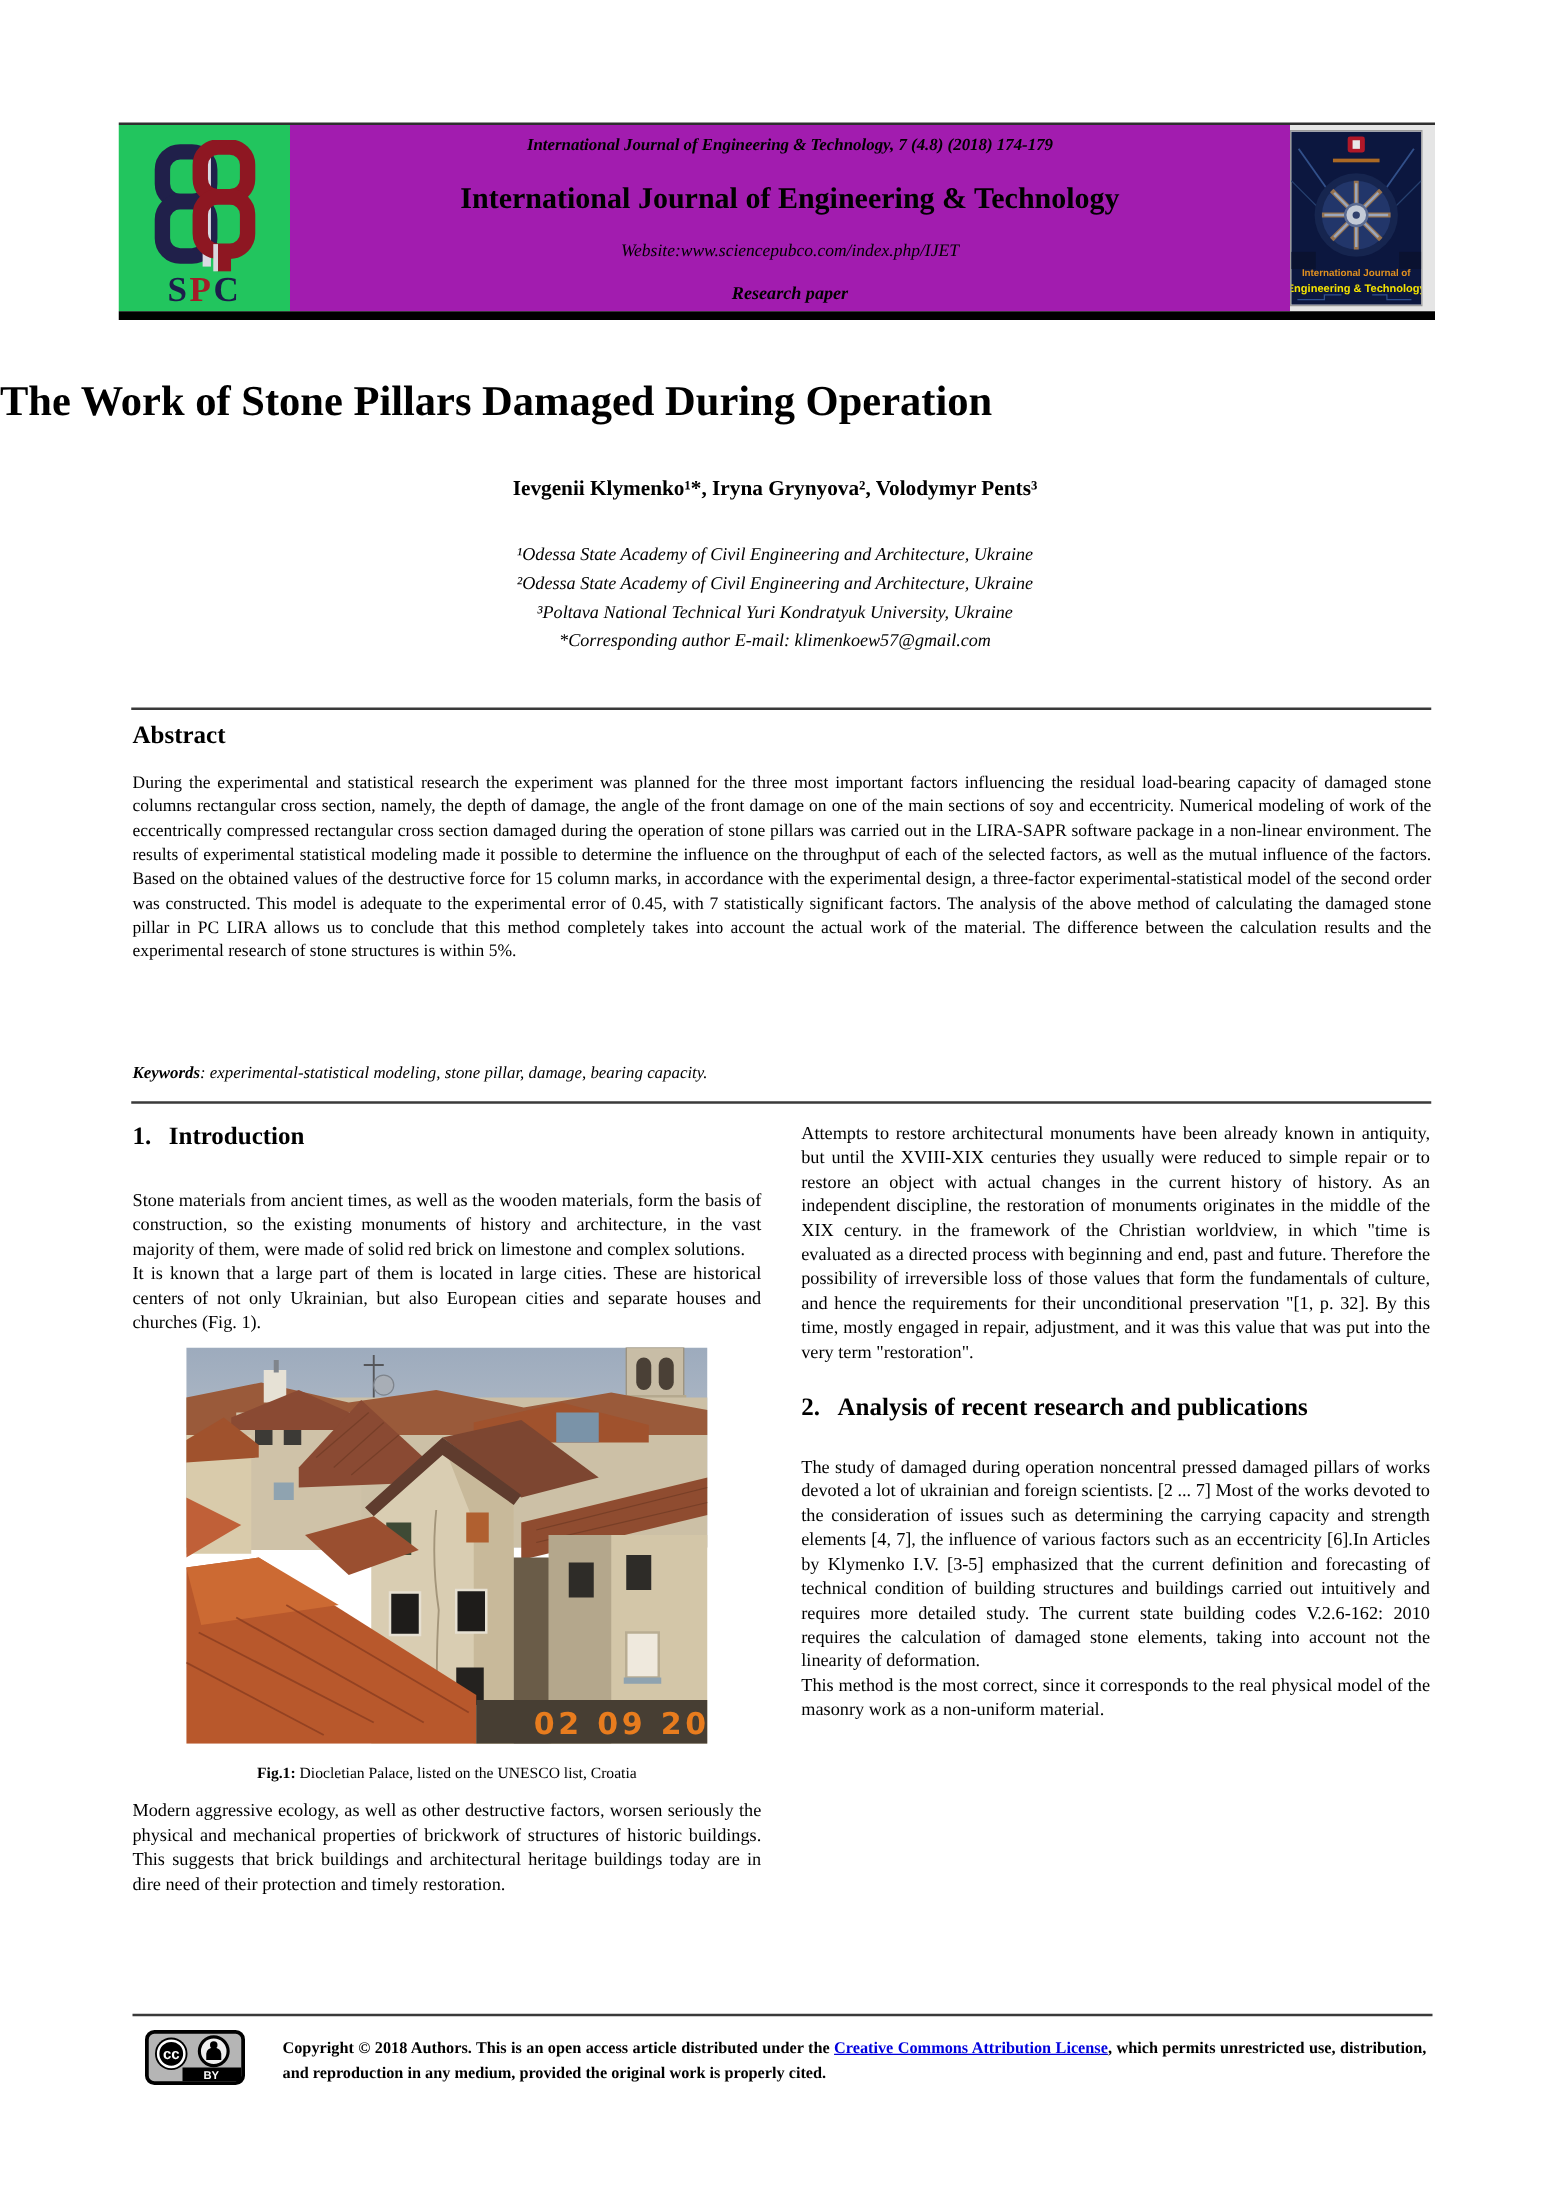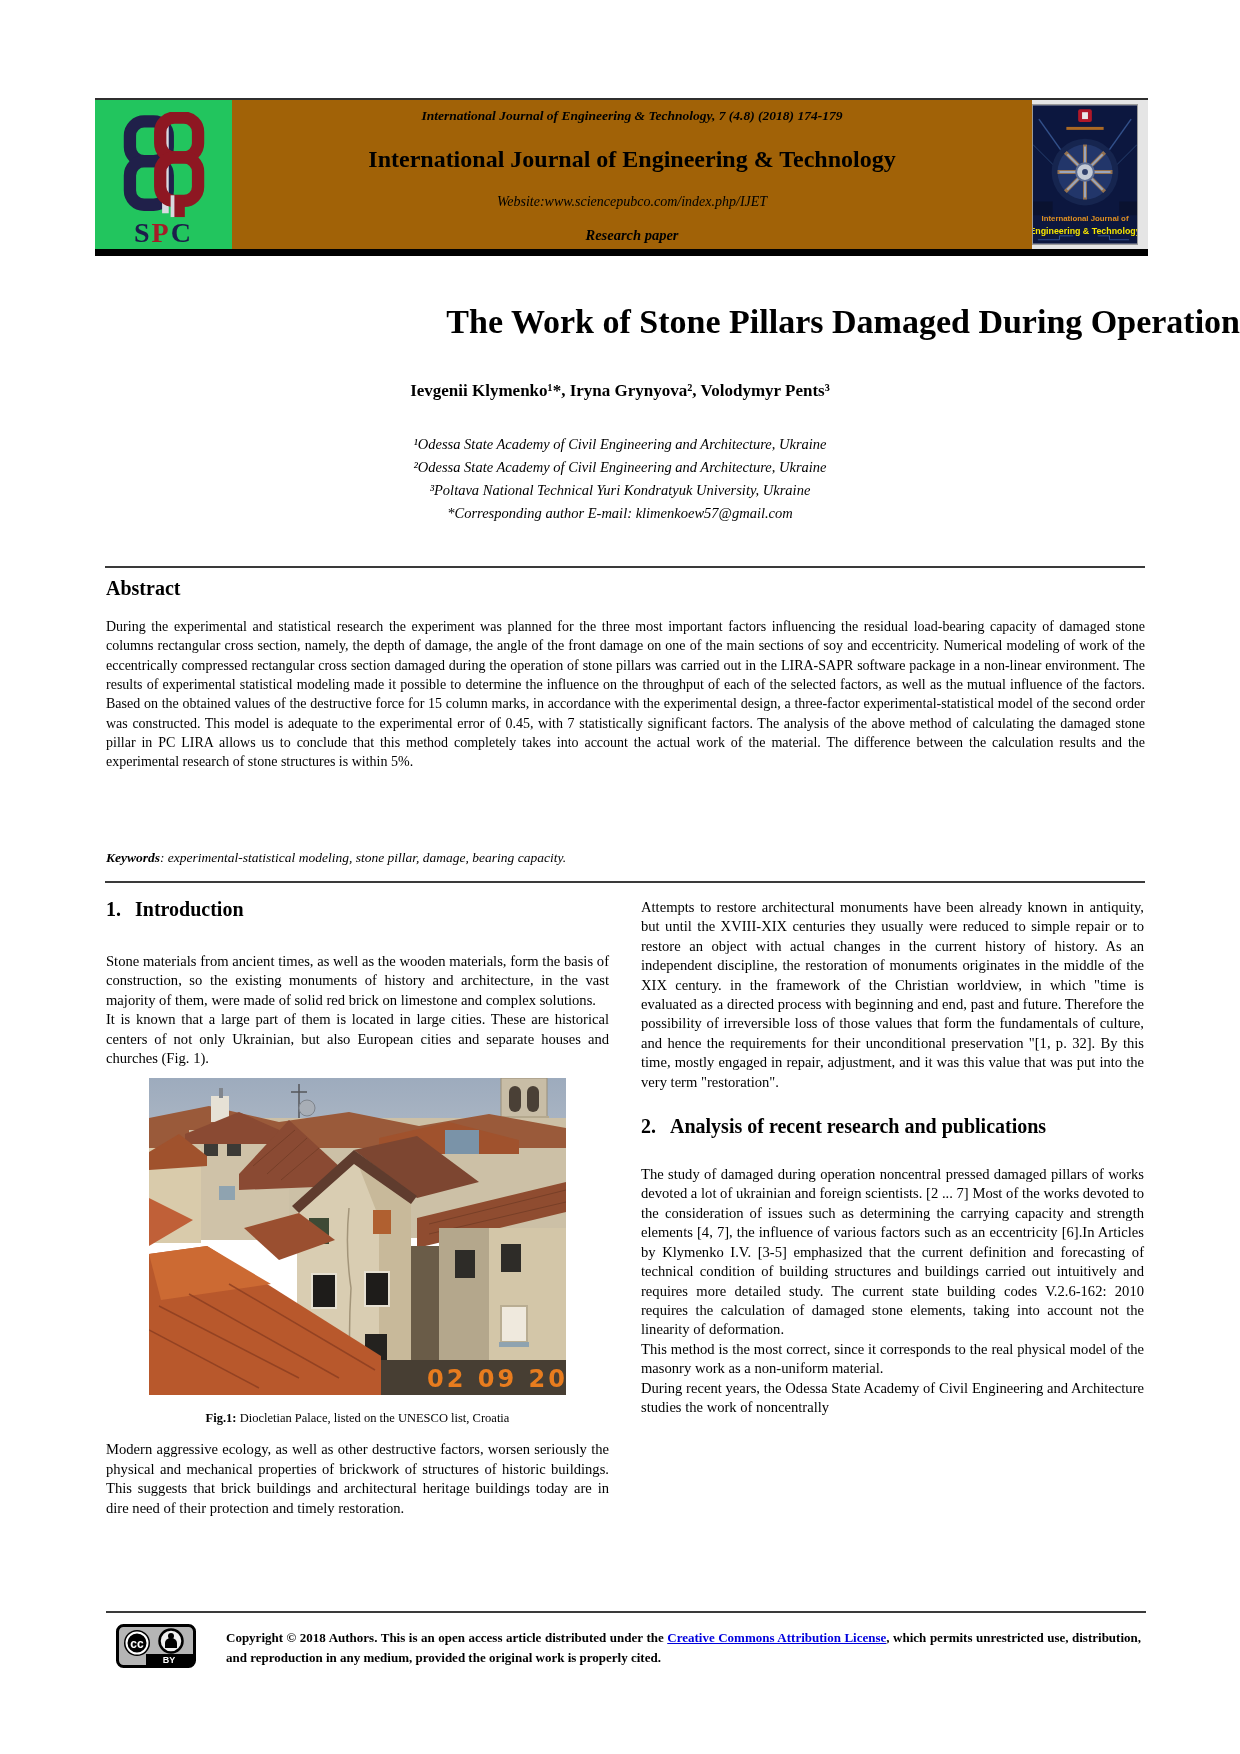"International Journal of Engineering &" .center-cell { background: #a16207 -> #a21caf }
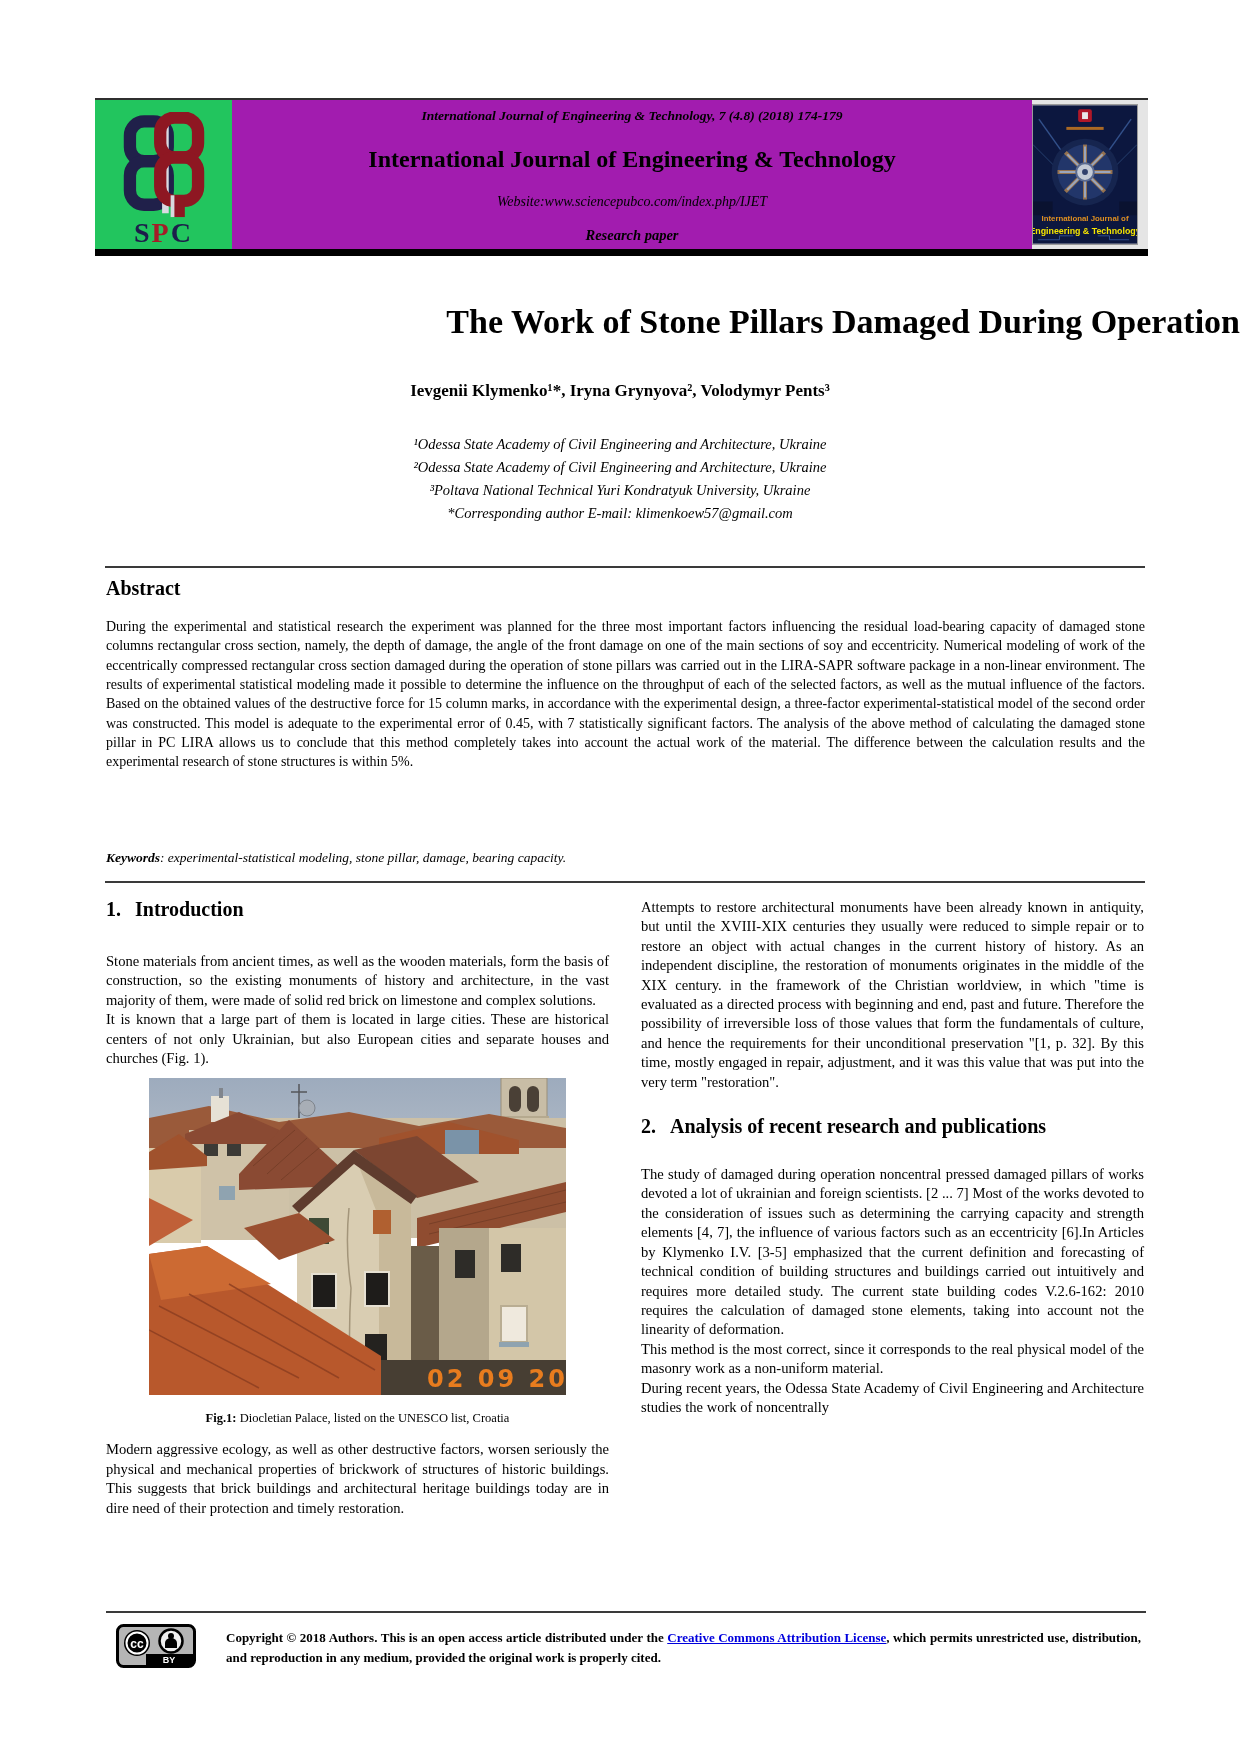"The Work of Stone Pillars" .article-title { text-align: right -> left }
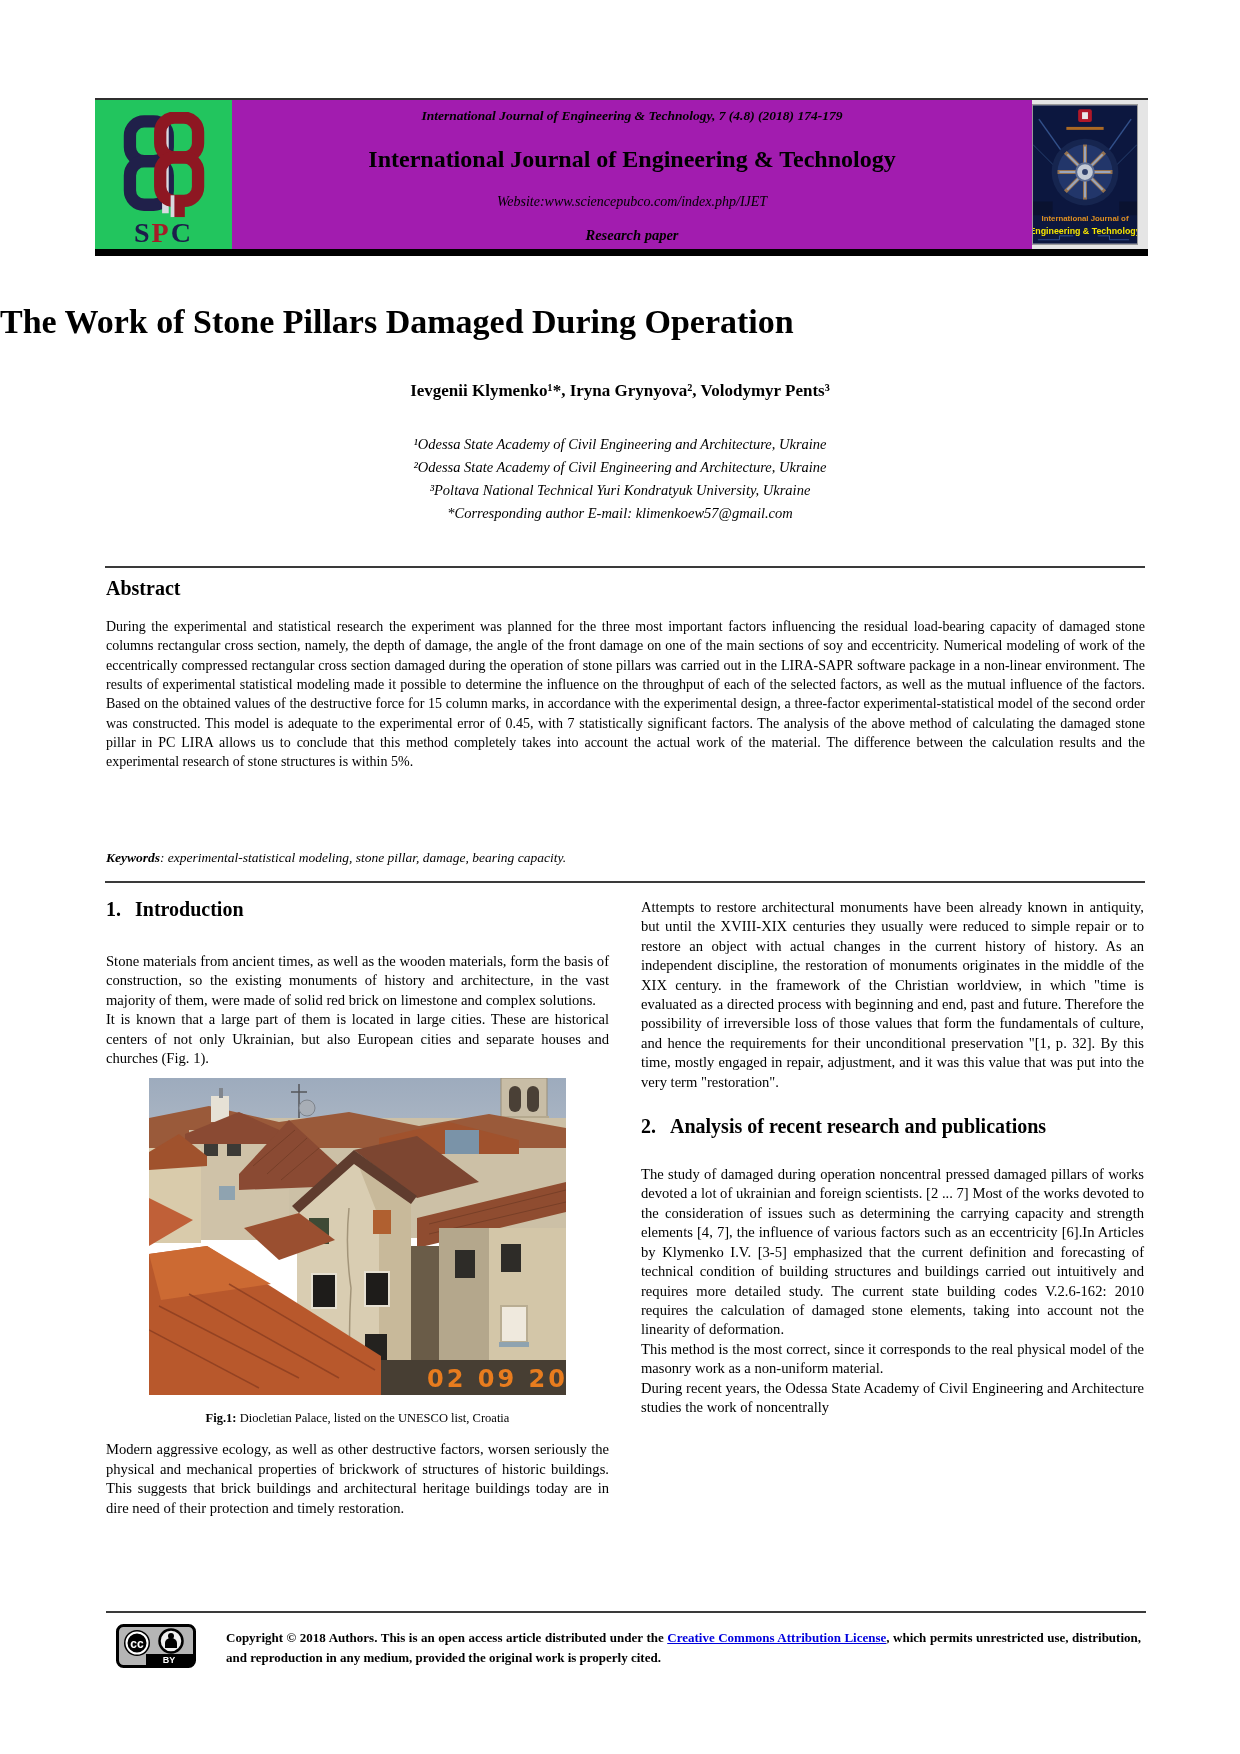"During recent years, the Odessa" p.body { html: <p>During recent years, the Odessa State Academy of Civil Engineering and Architecture studies the work of noncentrally</p> -> none }
